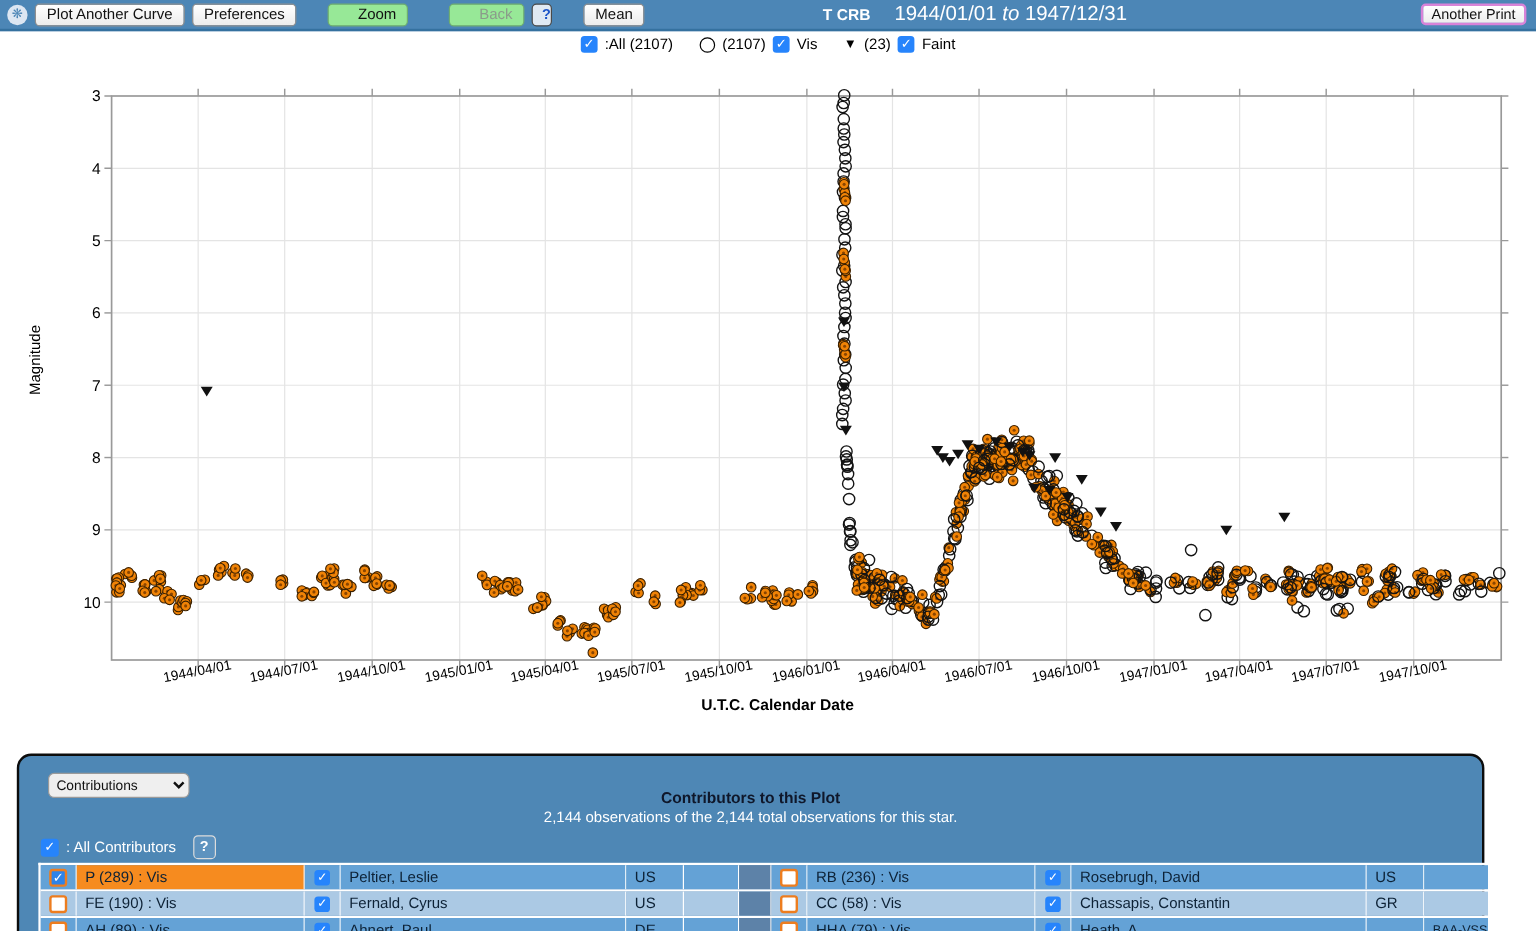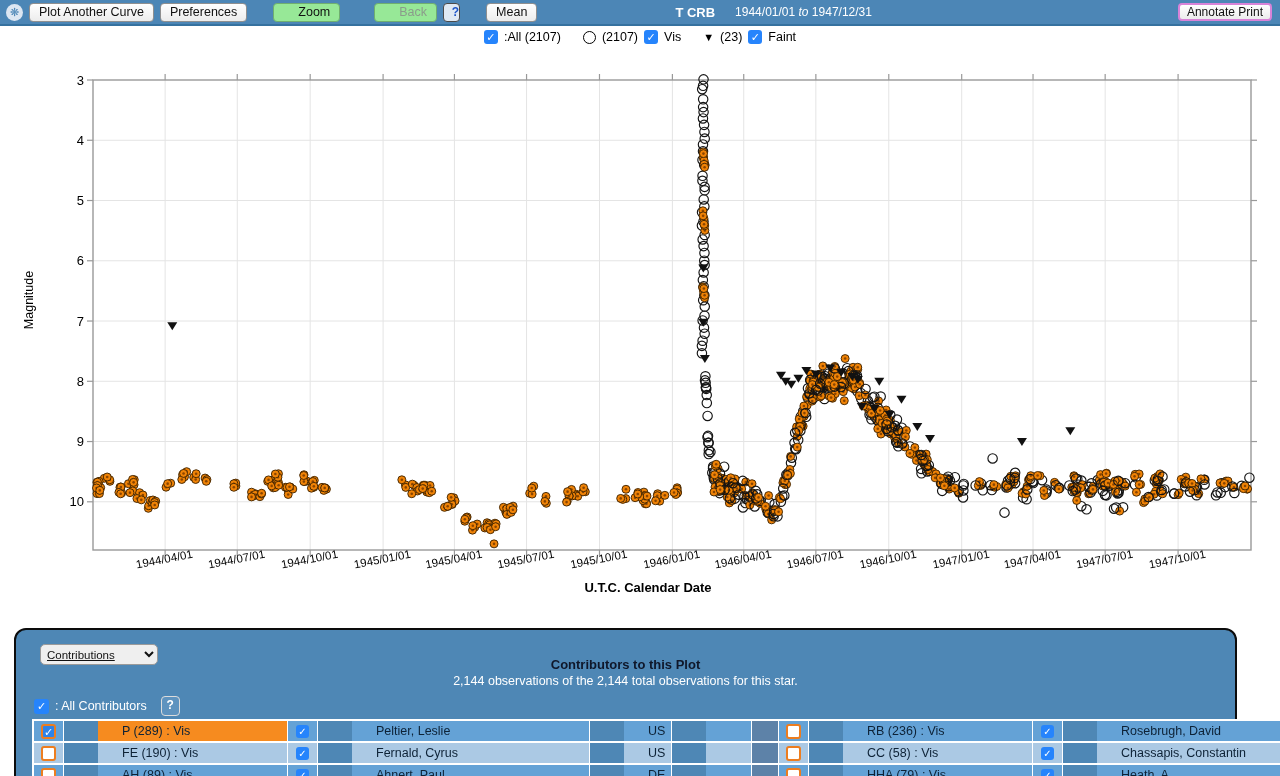"1944/01/01 to 1947/12/31" .date-range { font-size: 12px -> 17px }
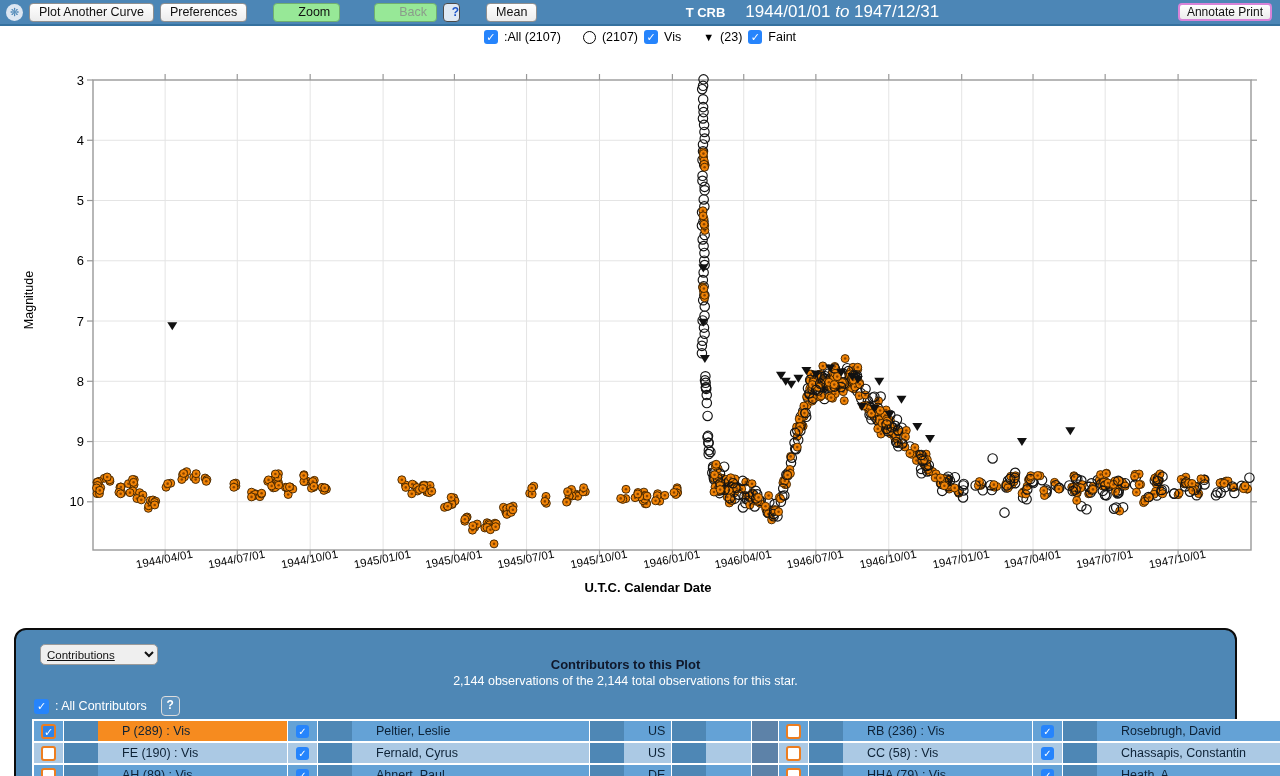"Annotate Print" button.annotate { text: Annotate -> Another }
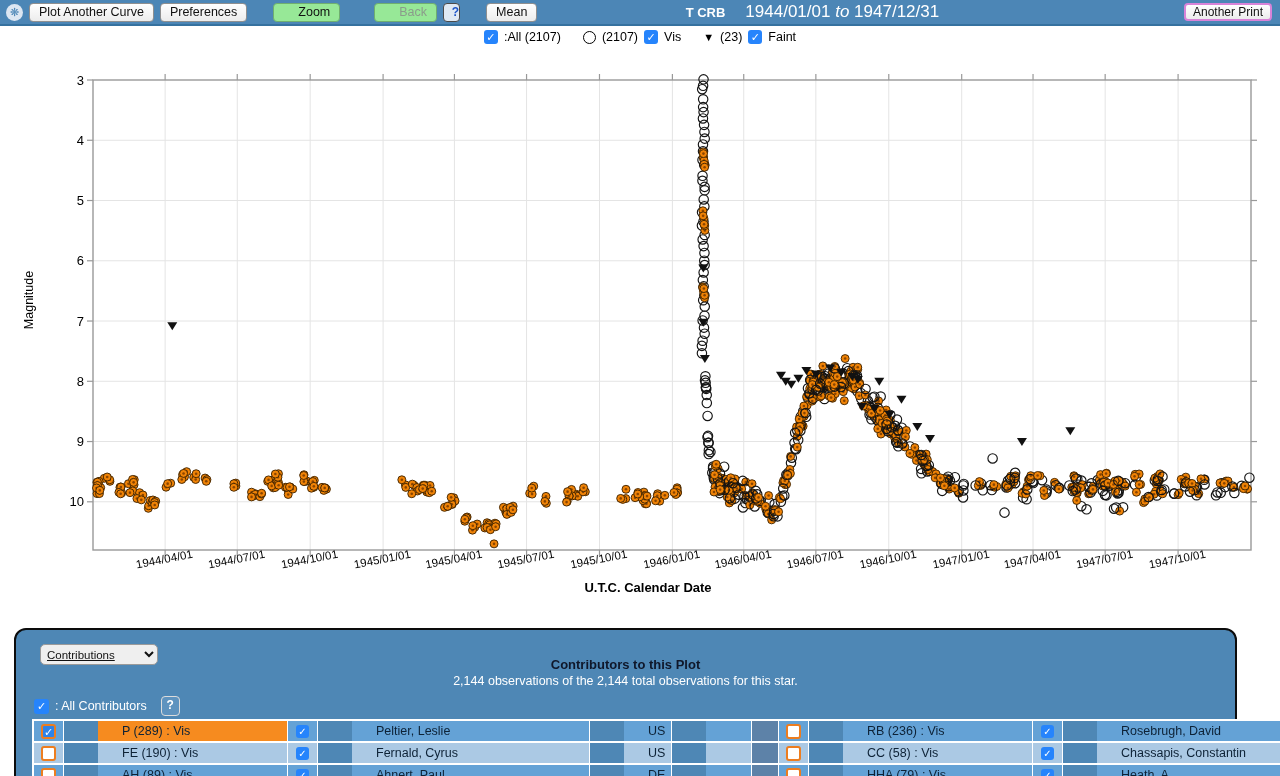"Contributions" .contrib-select { text-decoration: underline -> none }
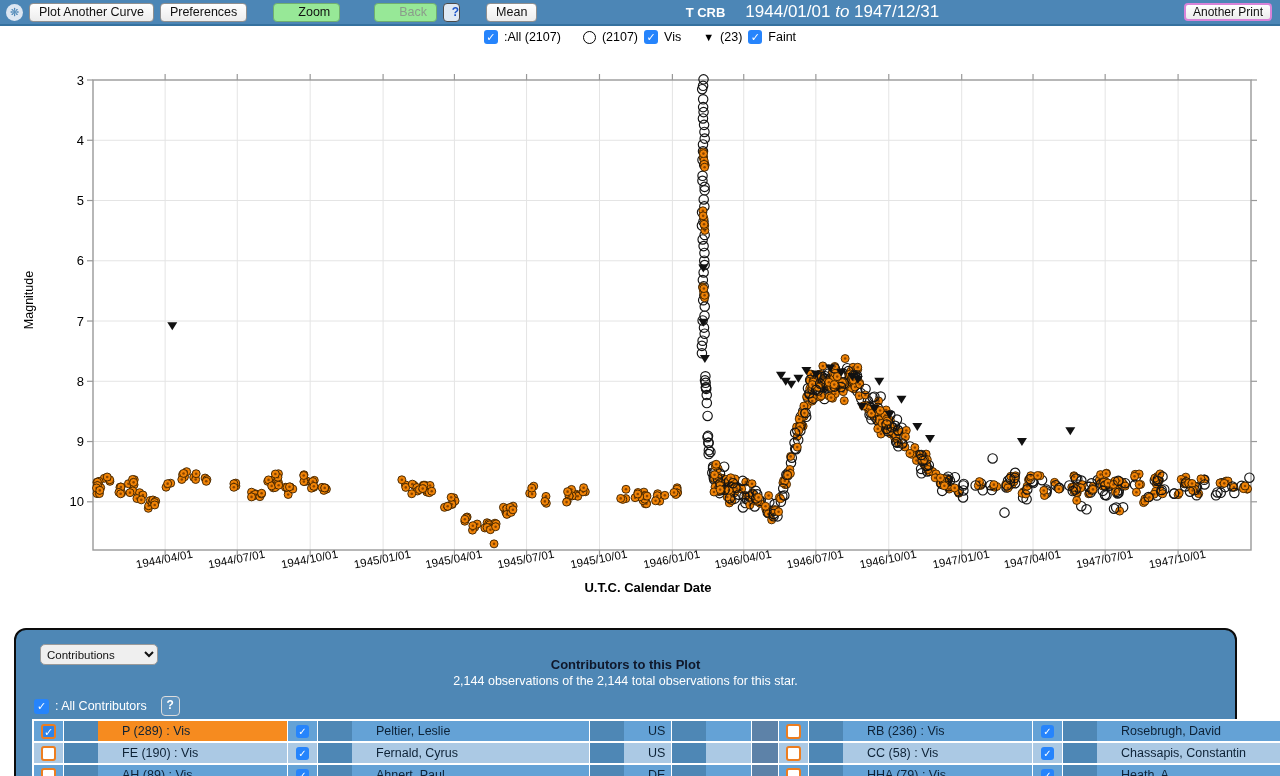"P (289) : Vis" .cell.pad { margin-left: 34px -> none; padding-left: 24px -> 7px }
